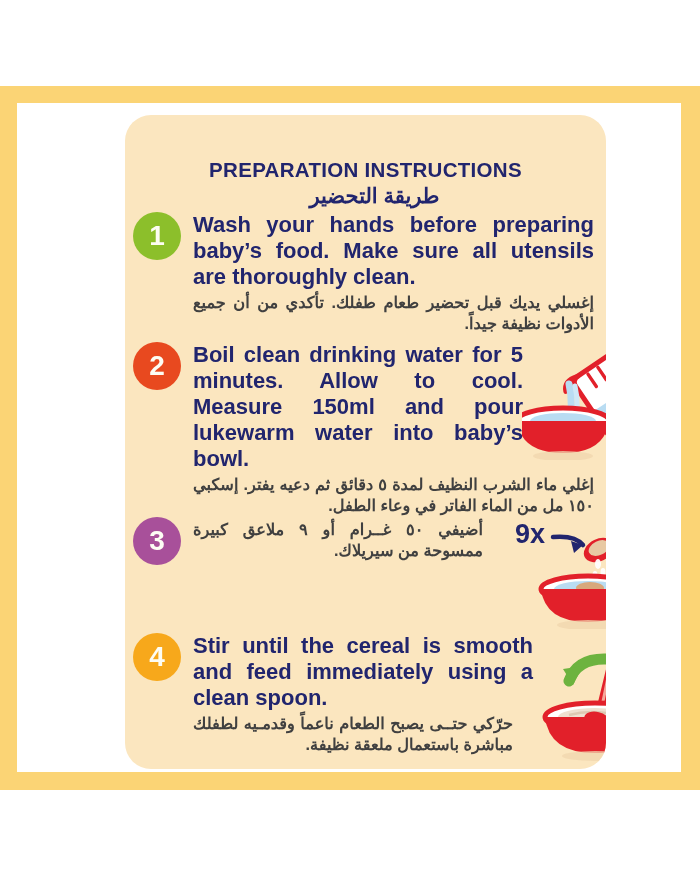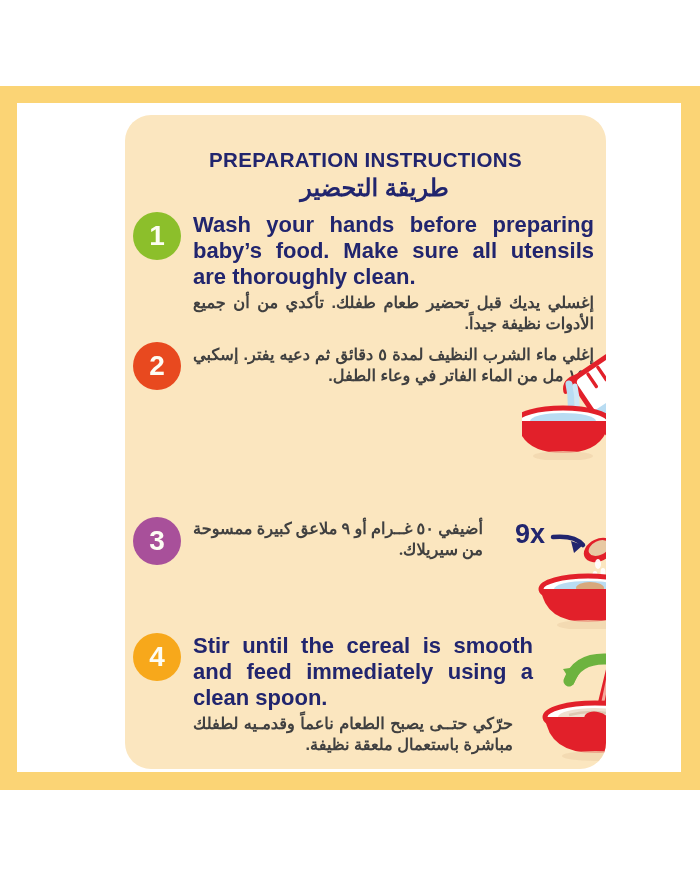"PREPARATION INSTRUCTIONS" .heading-wrap { padding-top: 34px -> 44px }
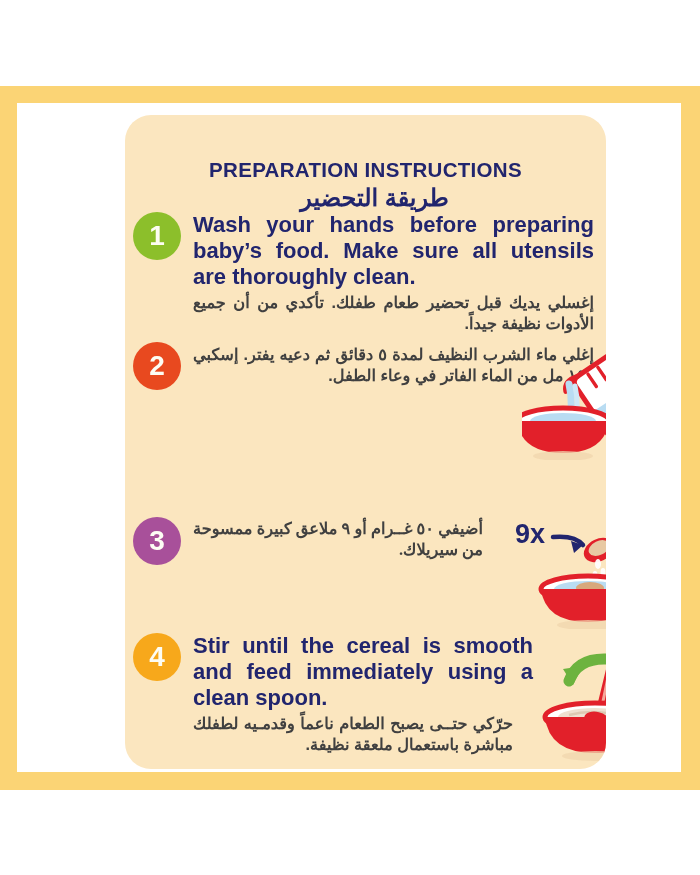"طريقة التحضير" #title-ar { font-size: 24px -> 21px }
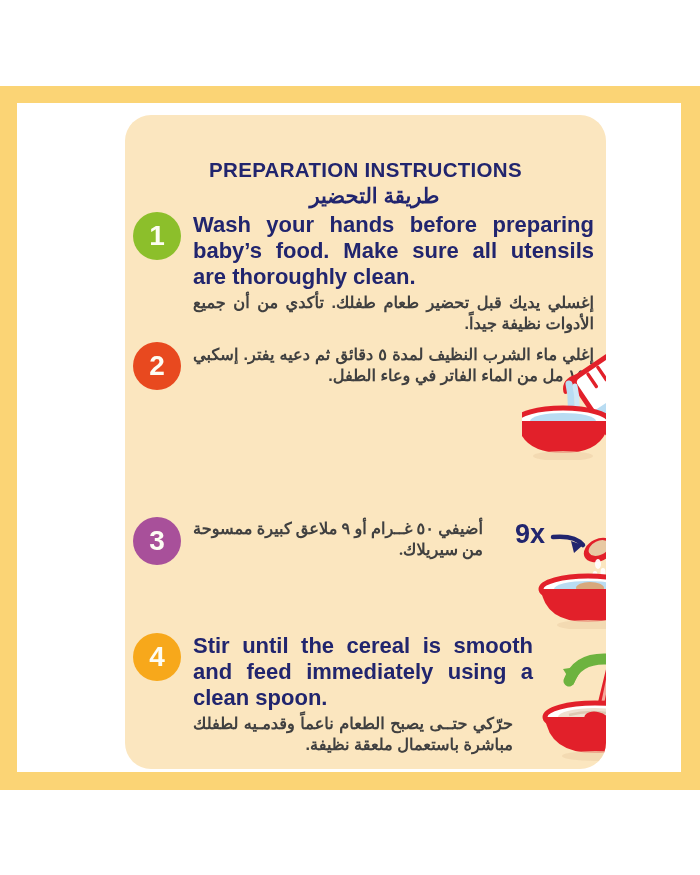"Boil clean drinking water for" div.txt-en { html: none -> <div>Boil clean drinking water for 5 minutes. Allow to cool. Measure 150ml and pour lukewarm water into baby’s bowl.</div> }
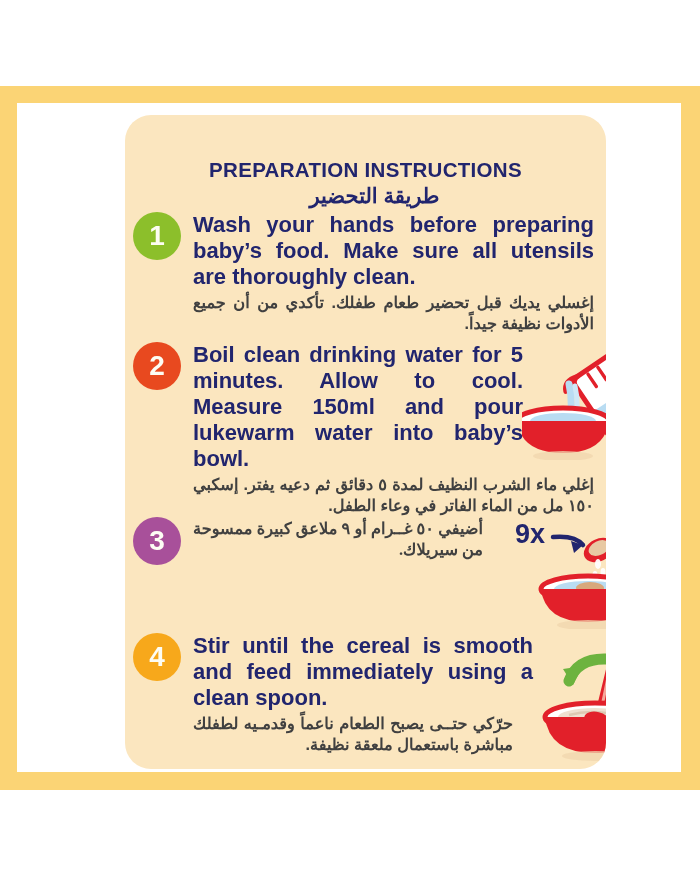"أضيفي ٥٠ غــرام أو ٩" #s3-ar { font-family: Liberation Serif, serif -> none }
